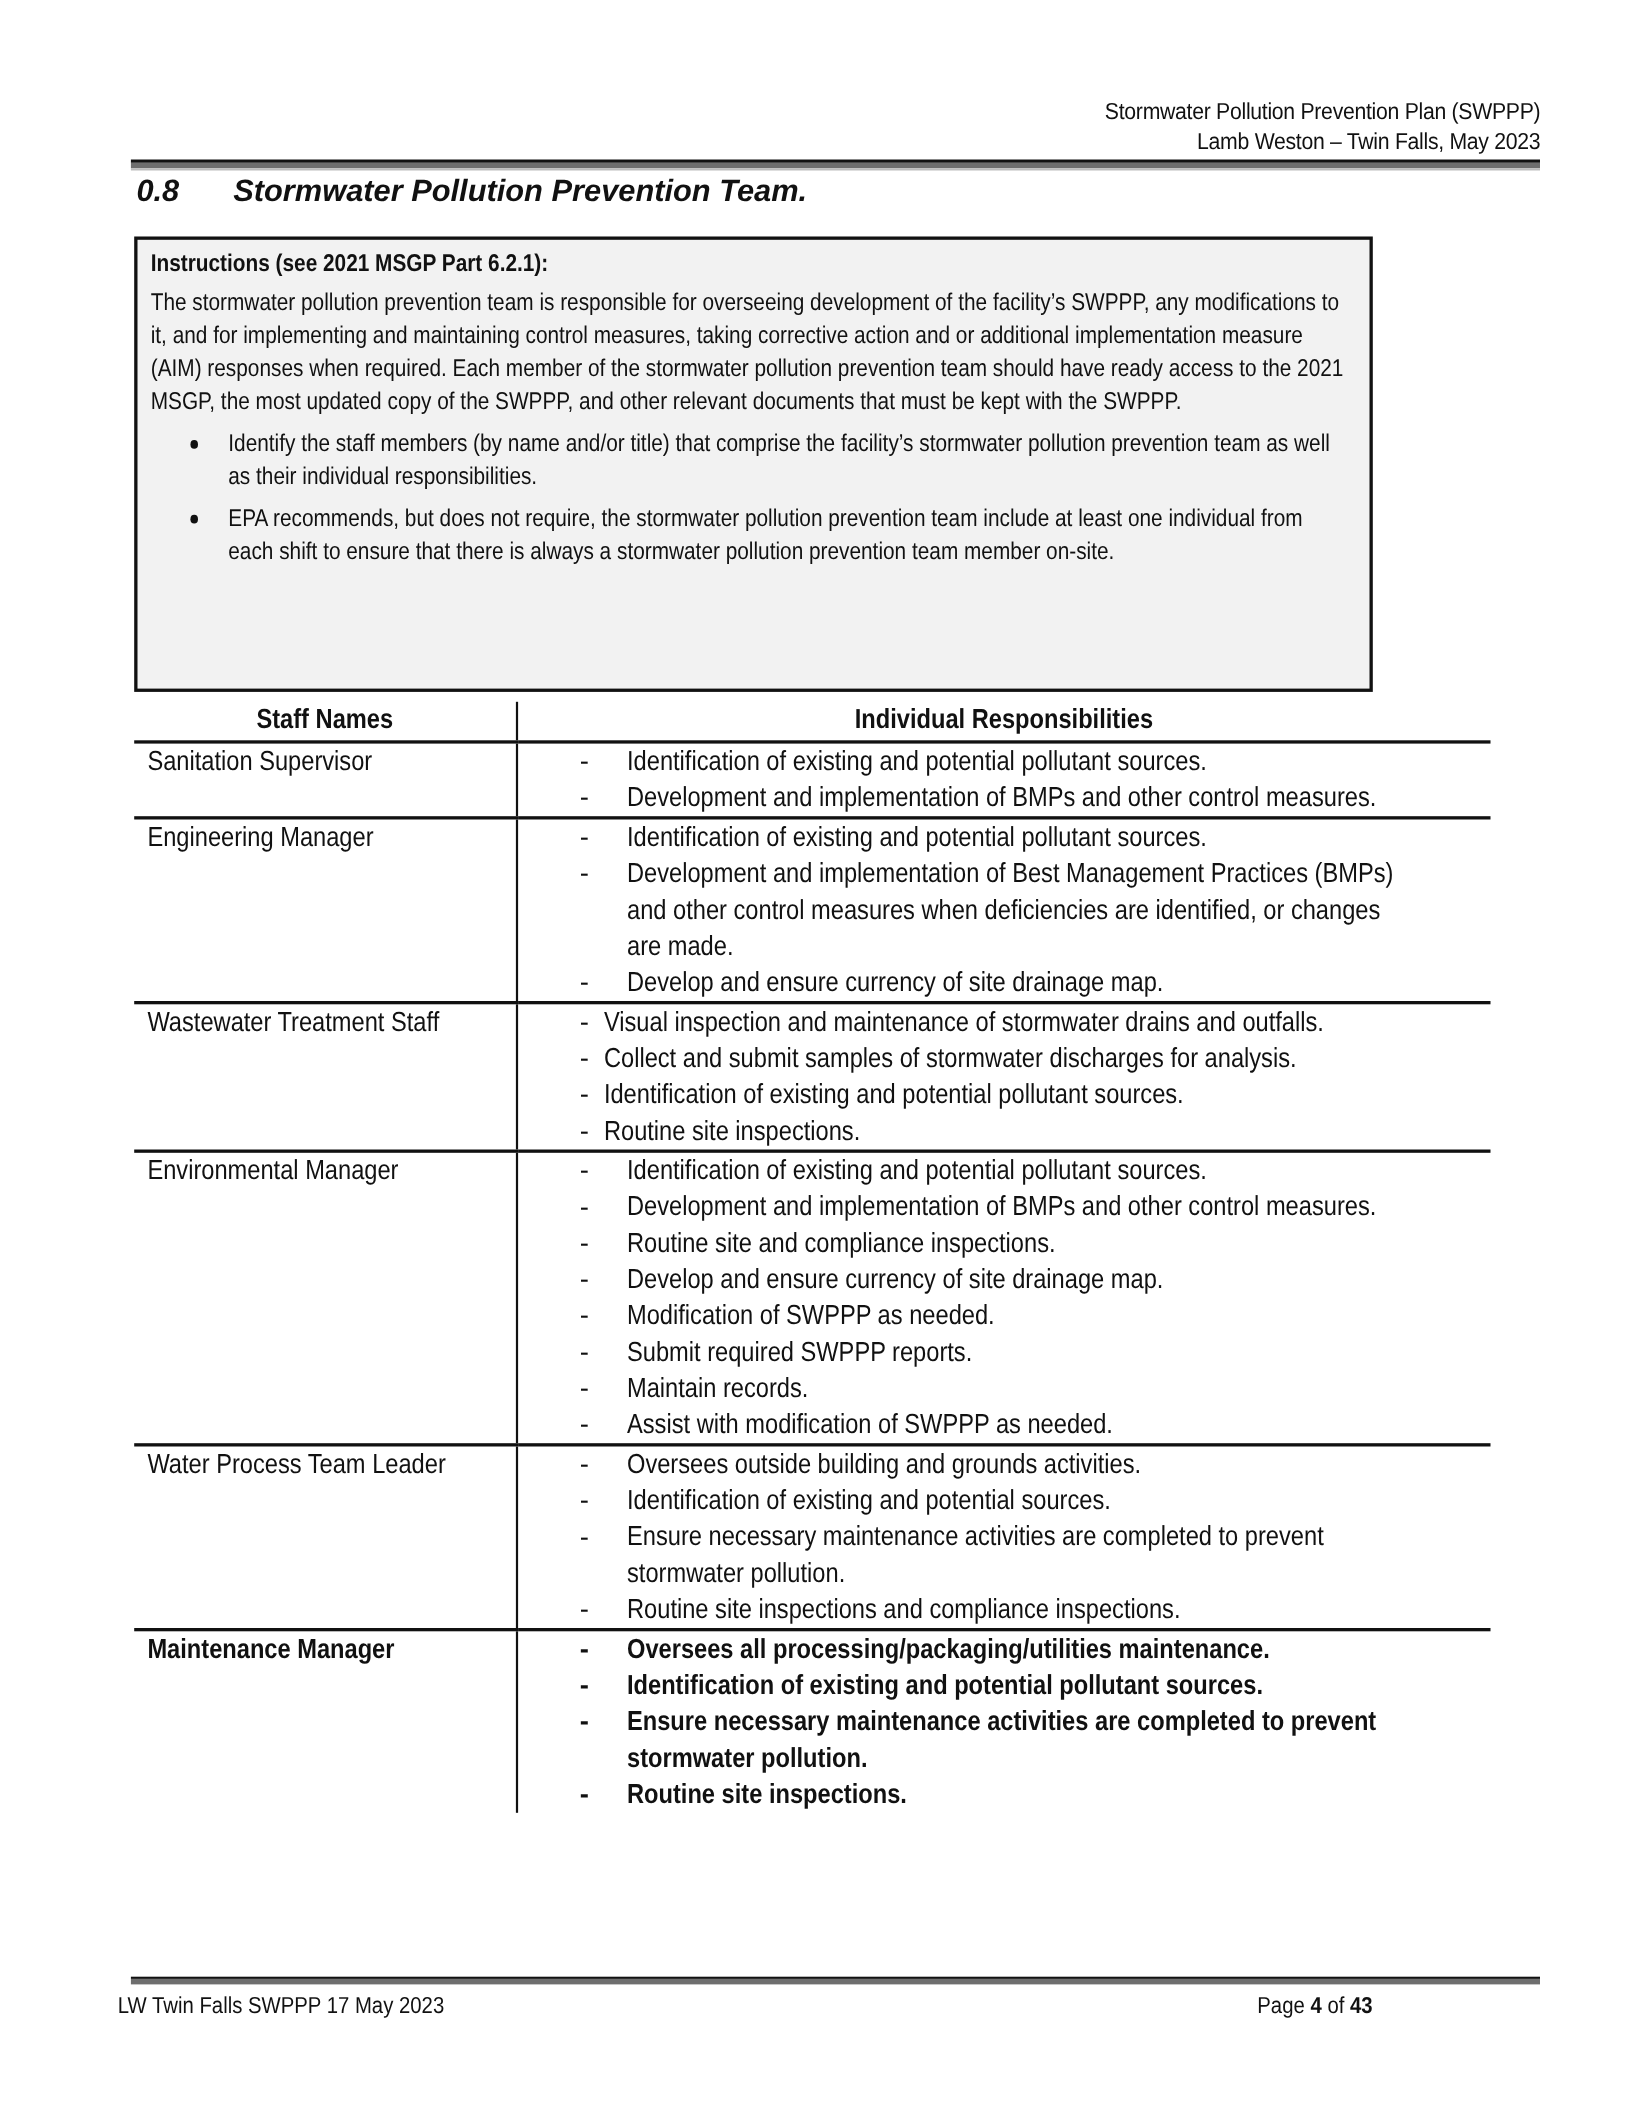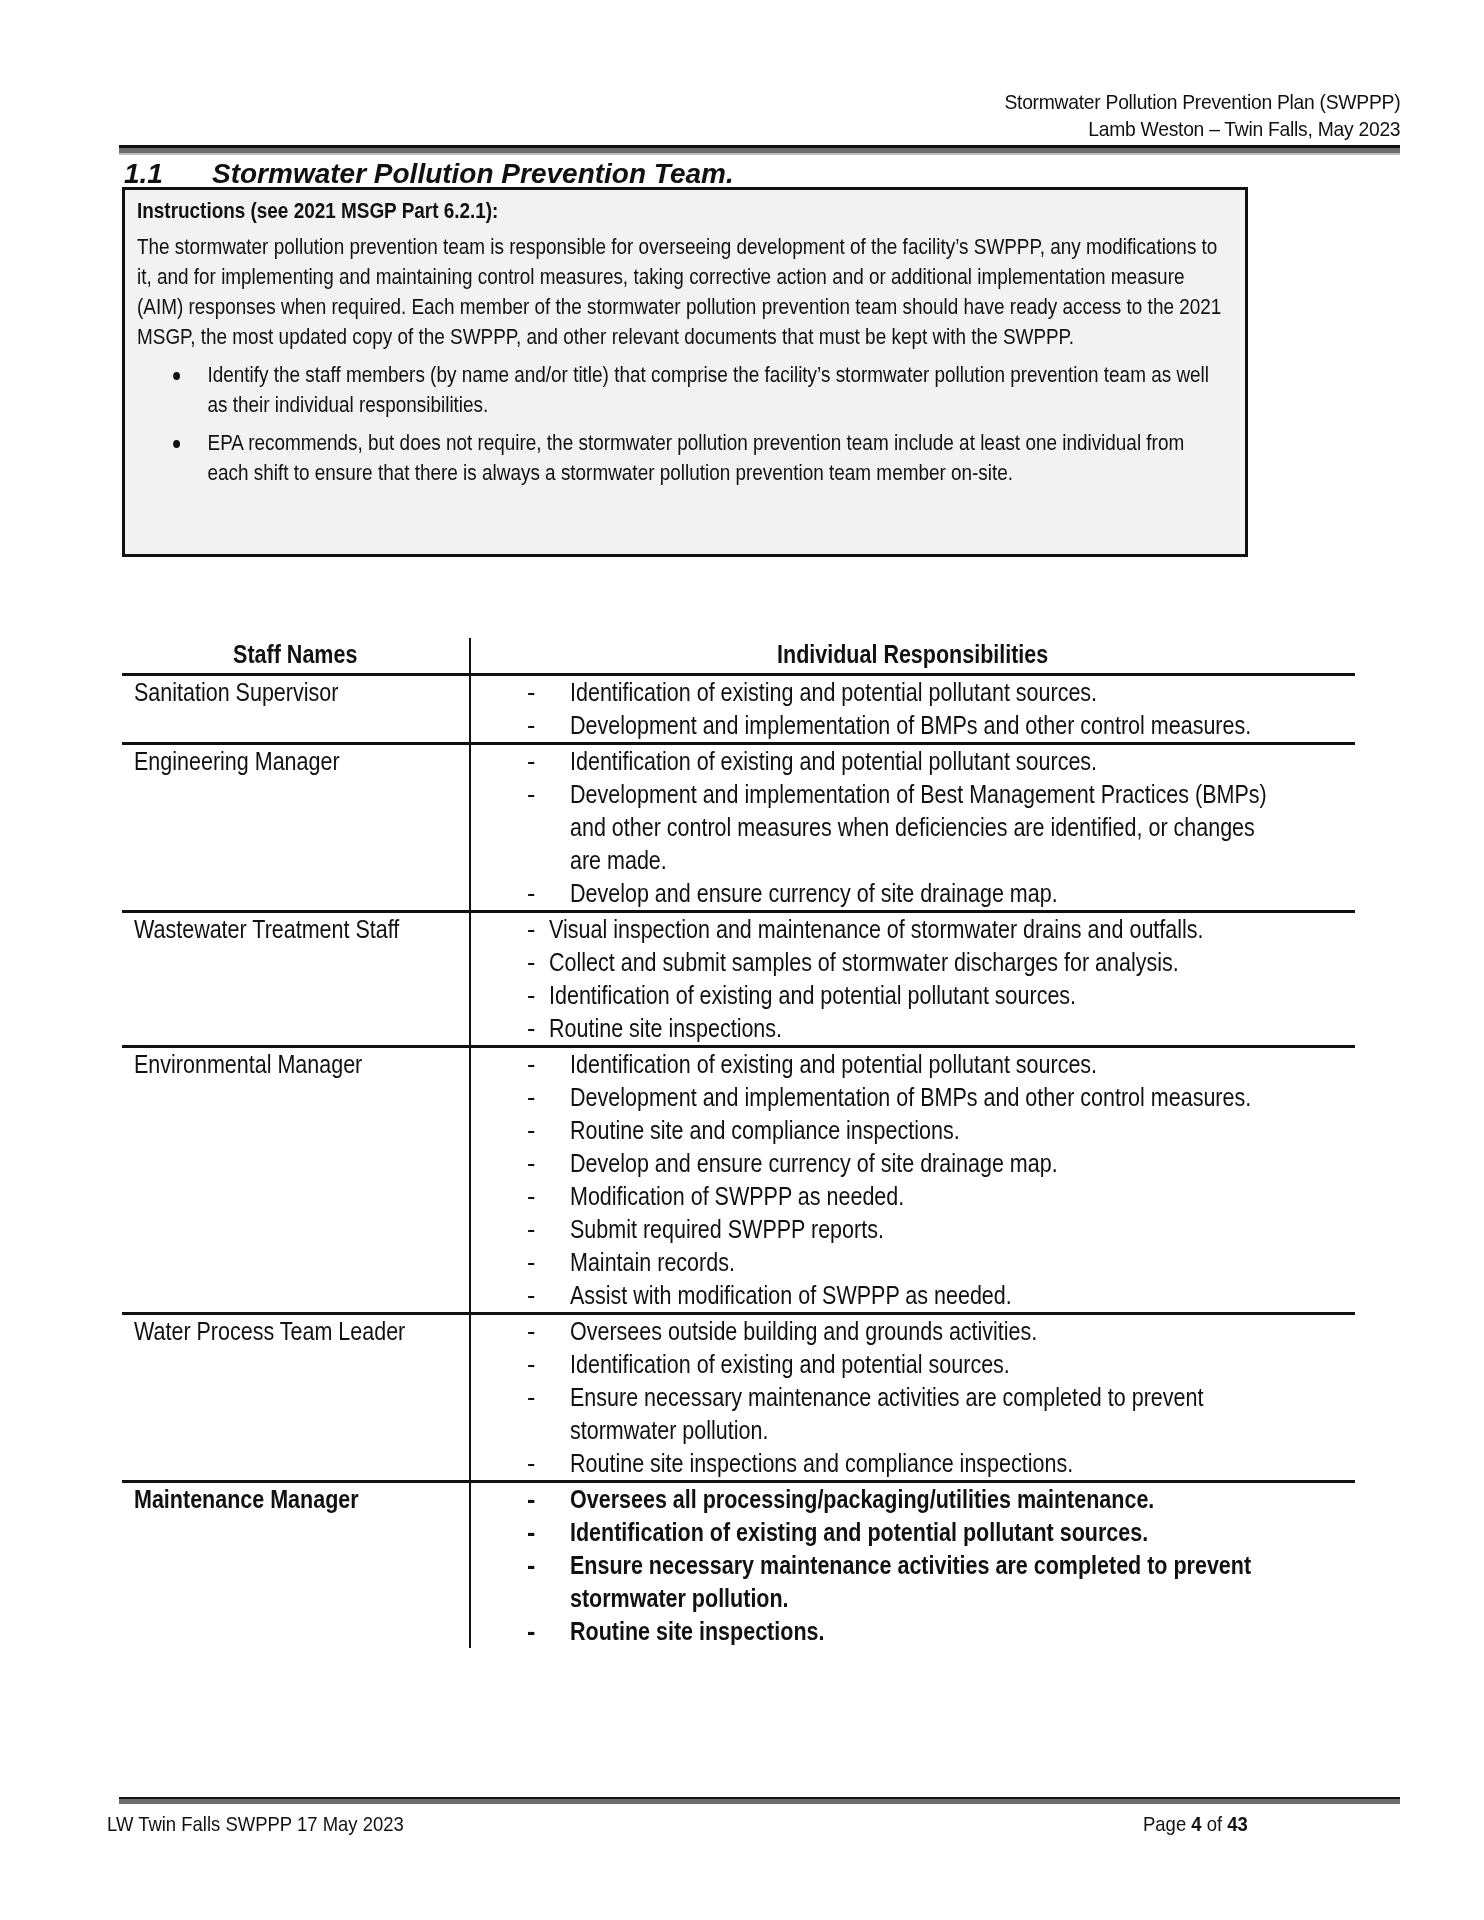"1.1" span.num { text: 1.1 -> 0.8 }
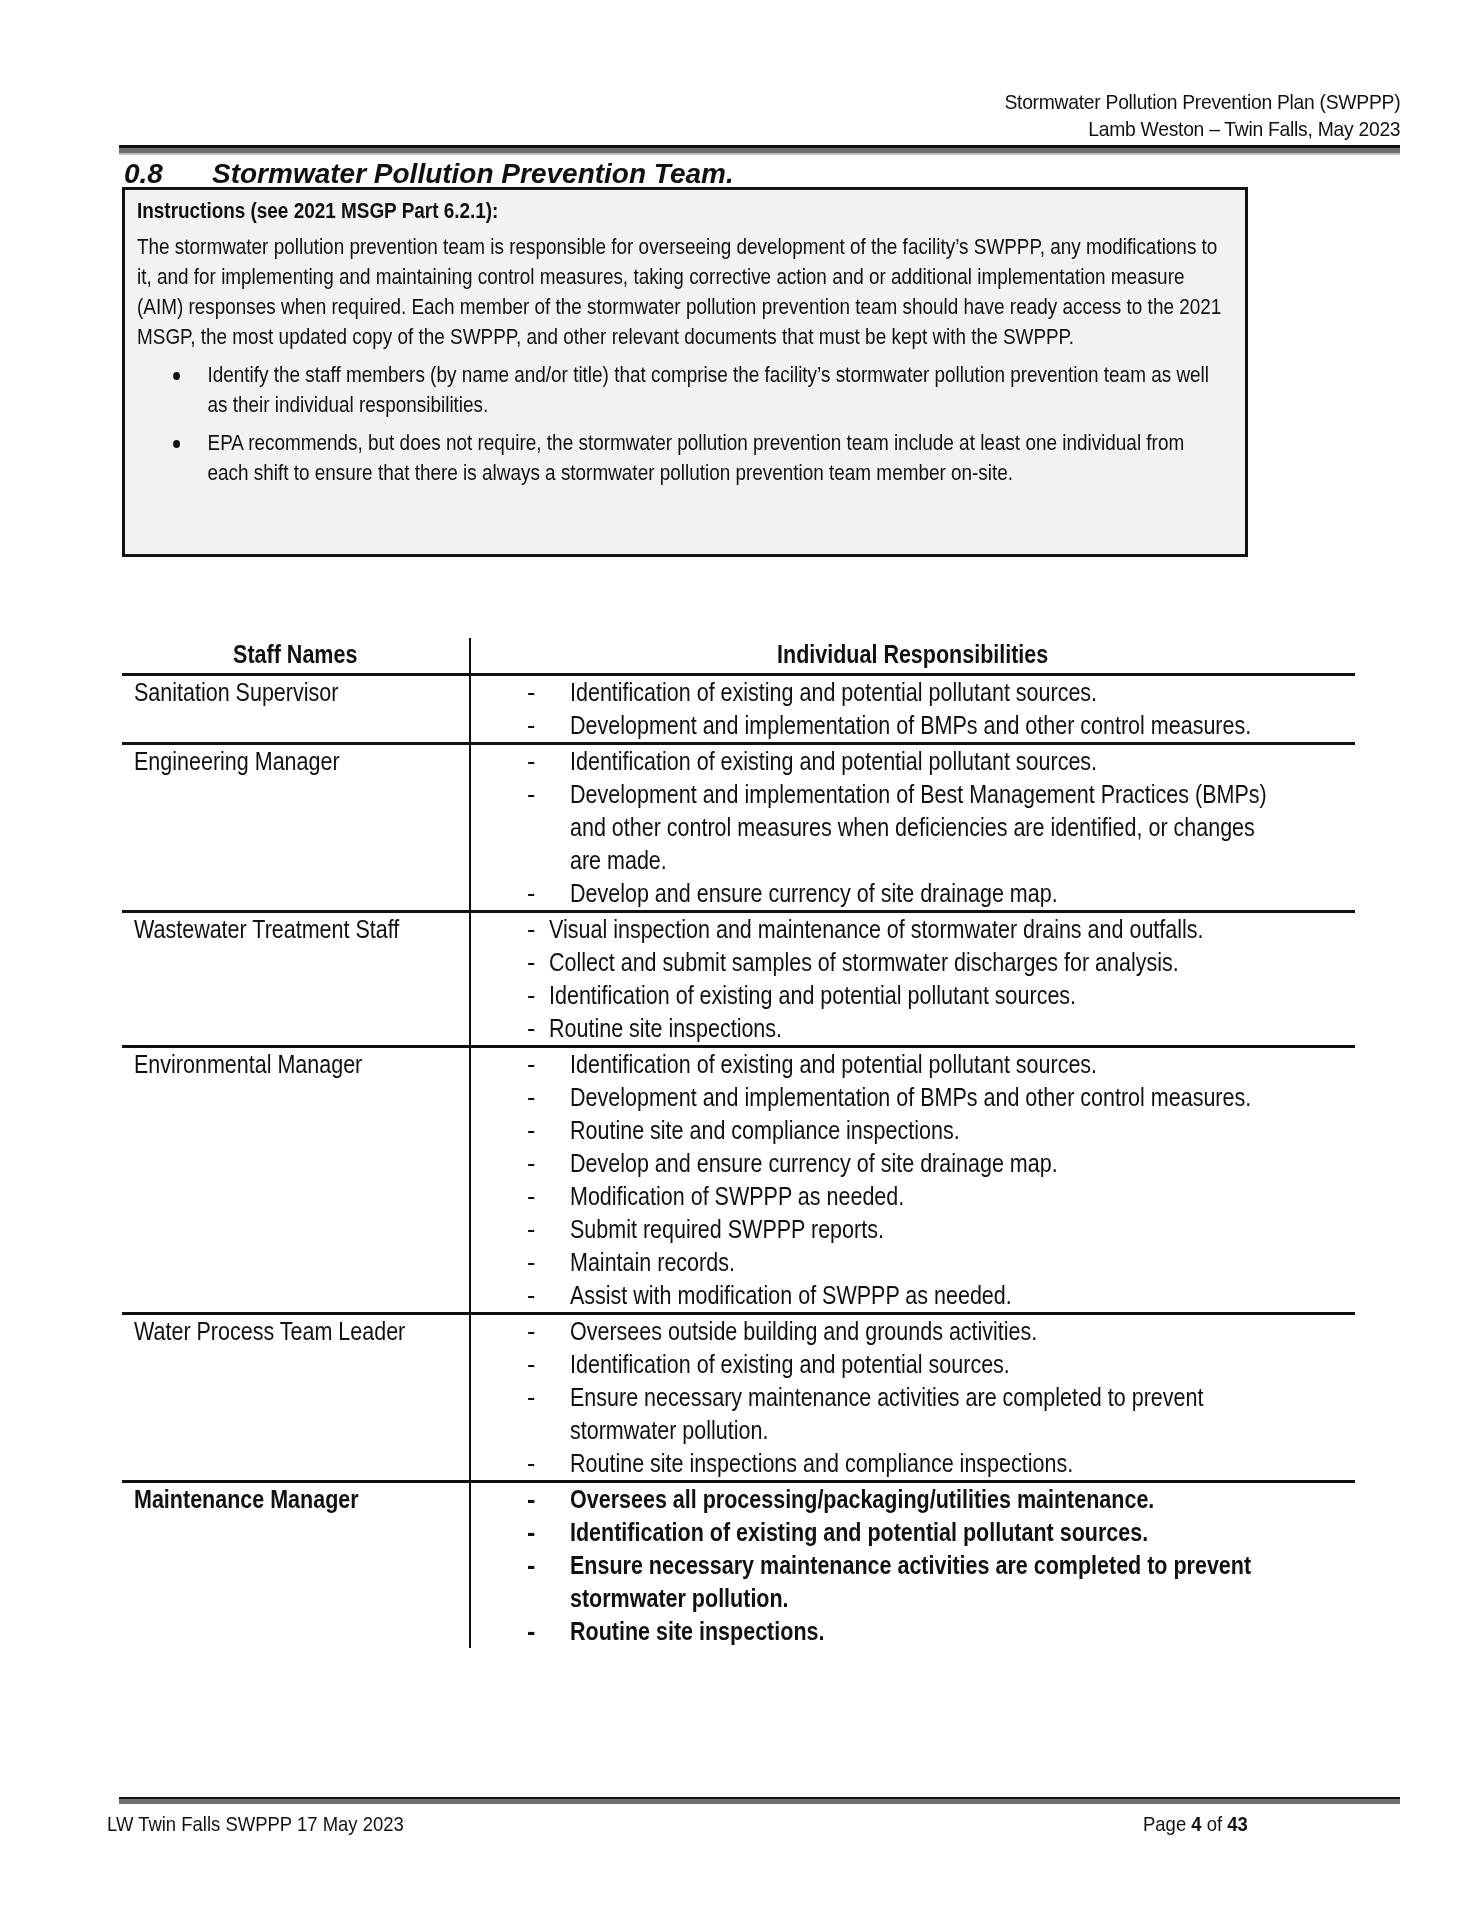"Instructions (see 2021 MSGP Part" .instructions-box { height: 370px -> 414px; top: 187px -> 215px }
